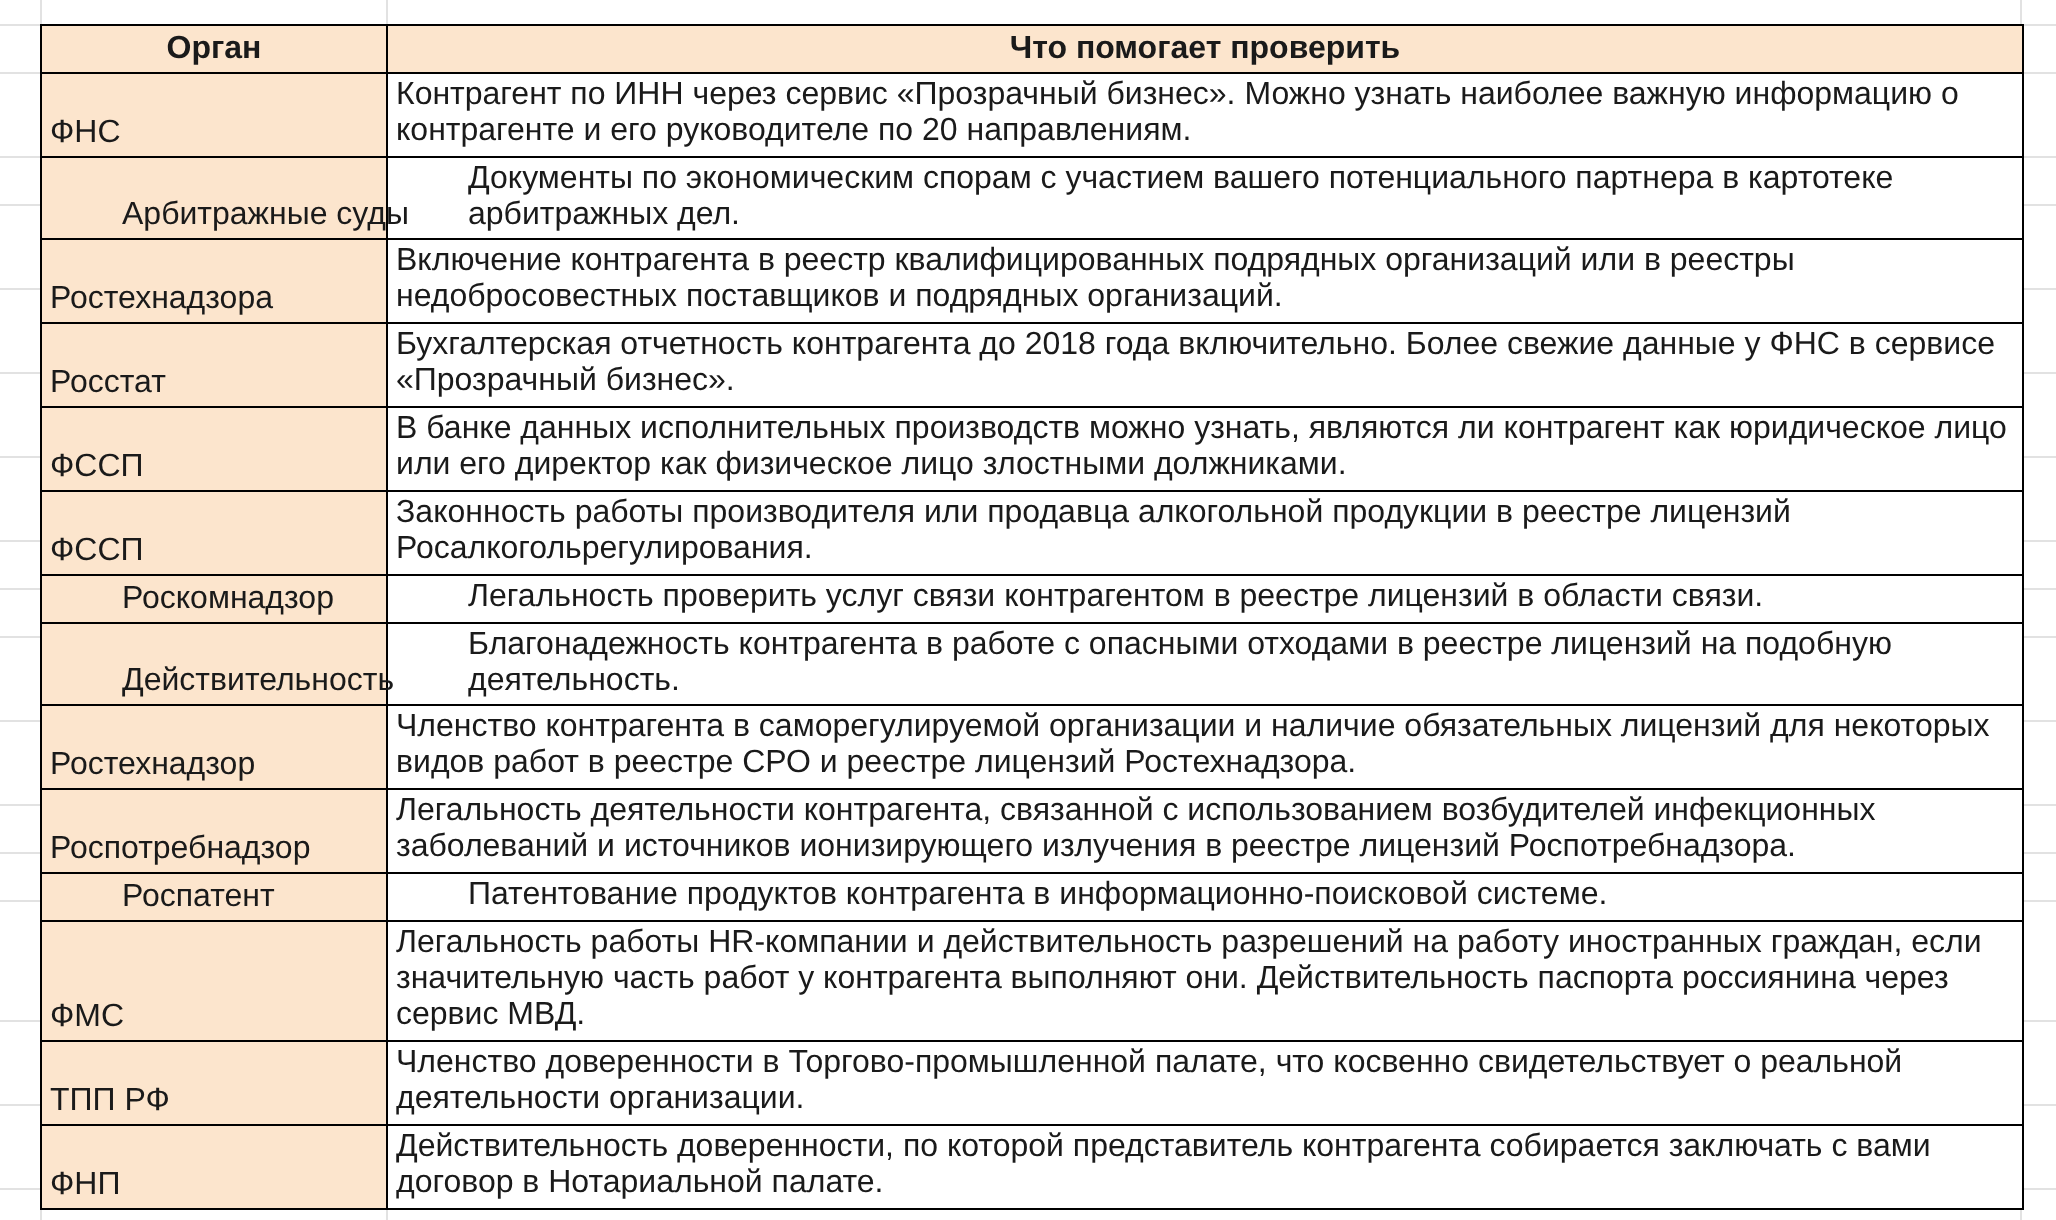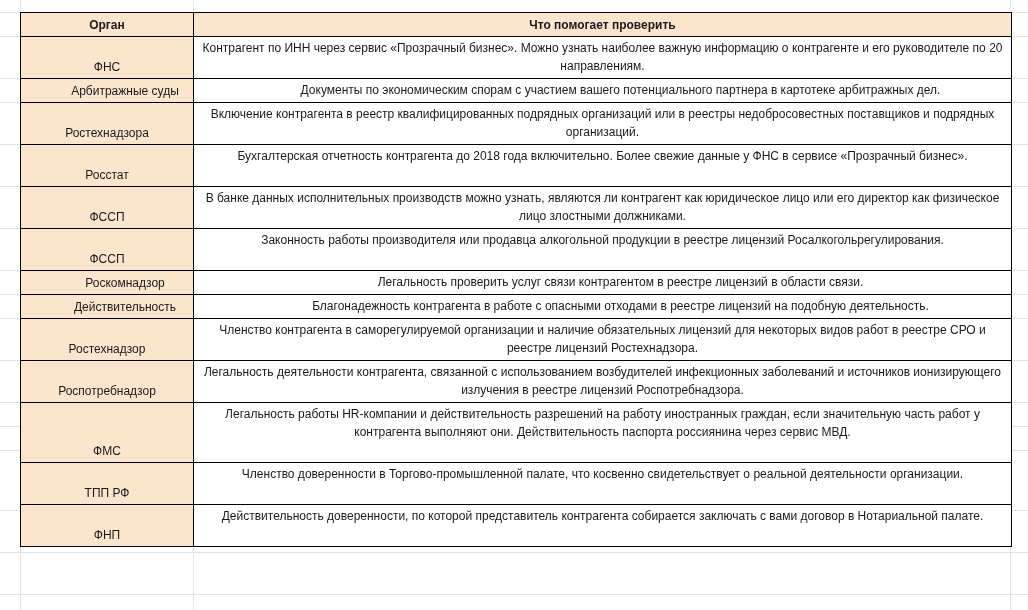"Орган" table.sheet { font-size: 12px -> 16px }
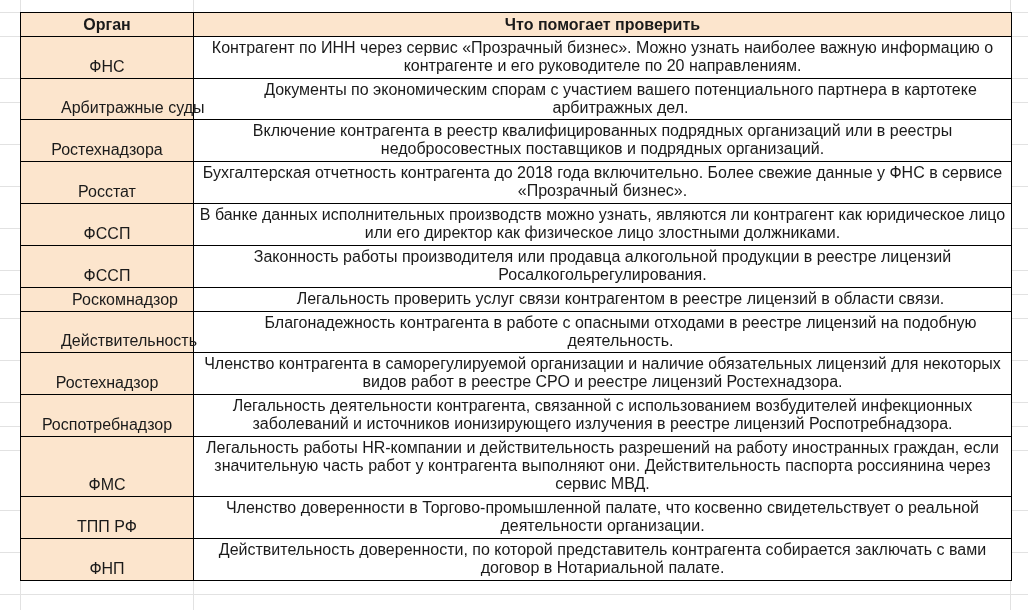"Контрагент по ИНН через сервис" table.sheet th, table.sheet td { text-align: center -> none }
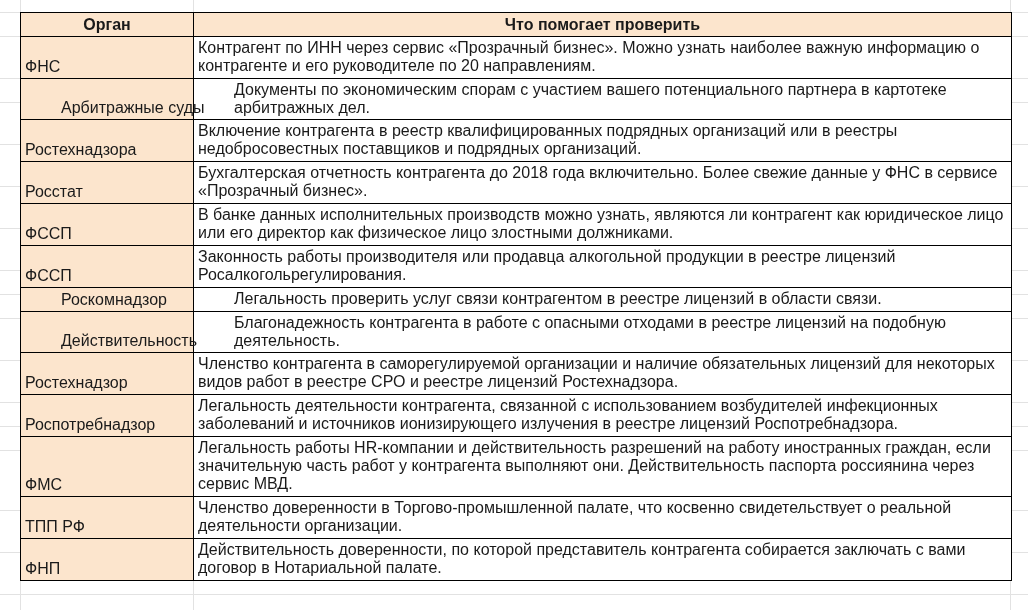"Роспатент" tr.h1 { html: none -> <tr> <td>Роспатент</td> <td>Патентование продуктов контрагента в информационно-поисковой системе.</td> </tr> }
